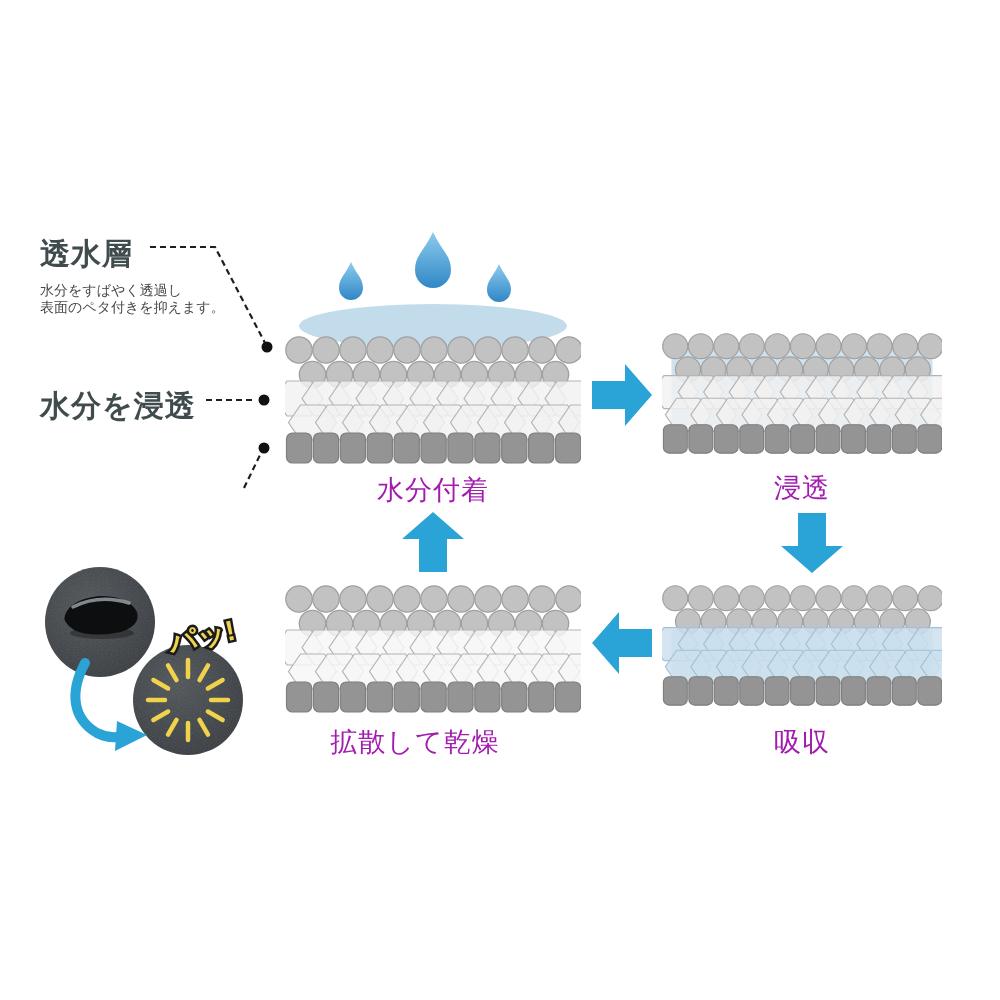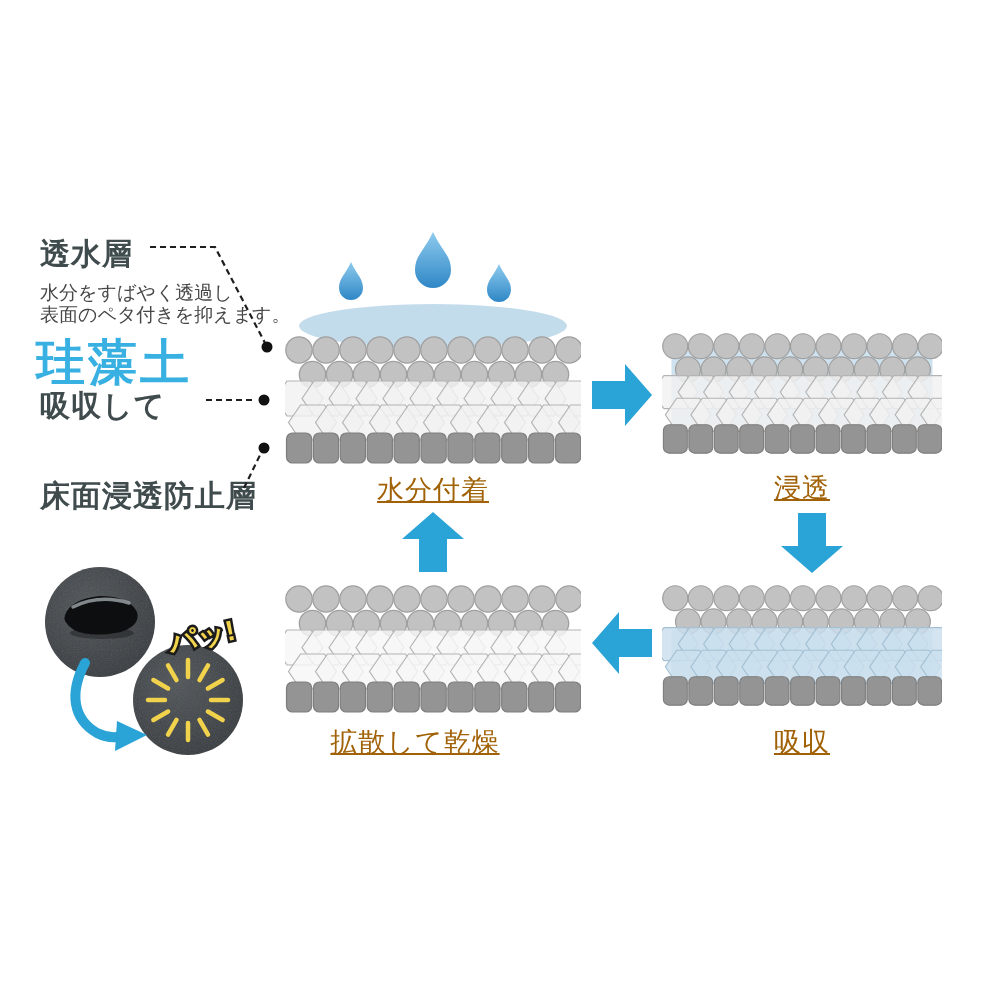"水分をすばやく透過し" .desc { font-size: 19px -> 14px }
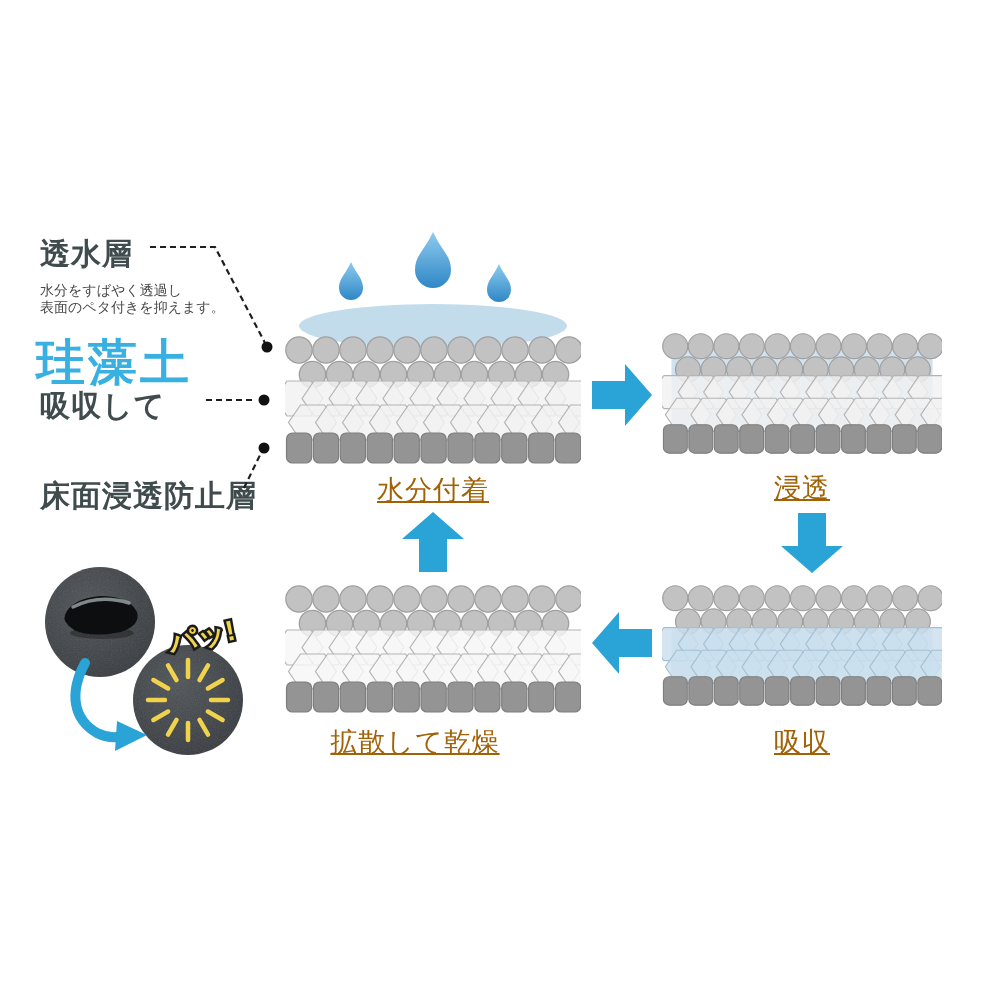"珪藻土" div.brand { html: <div>珪藻土</div> -> none }
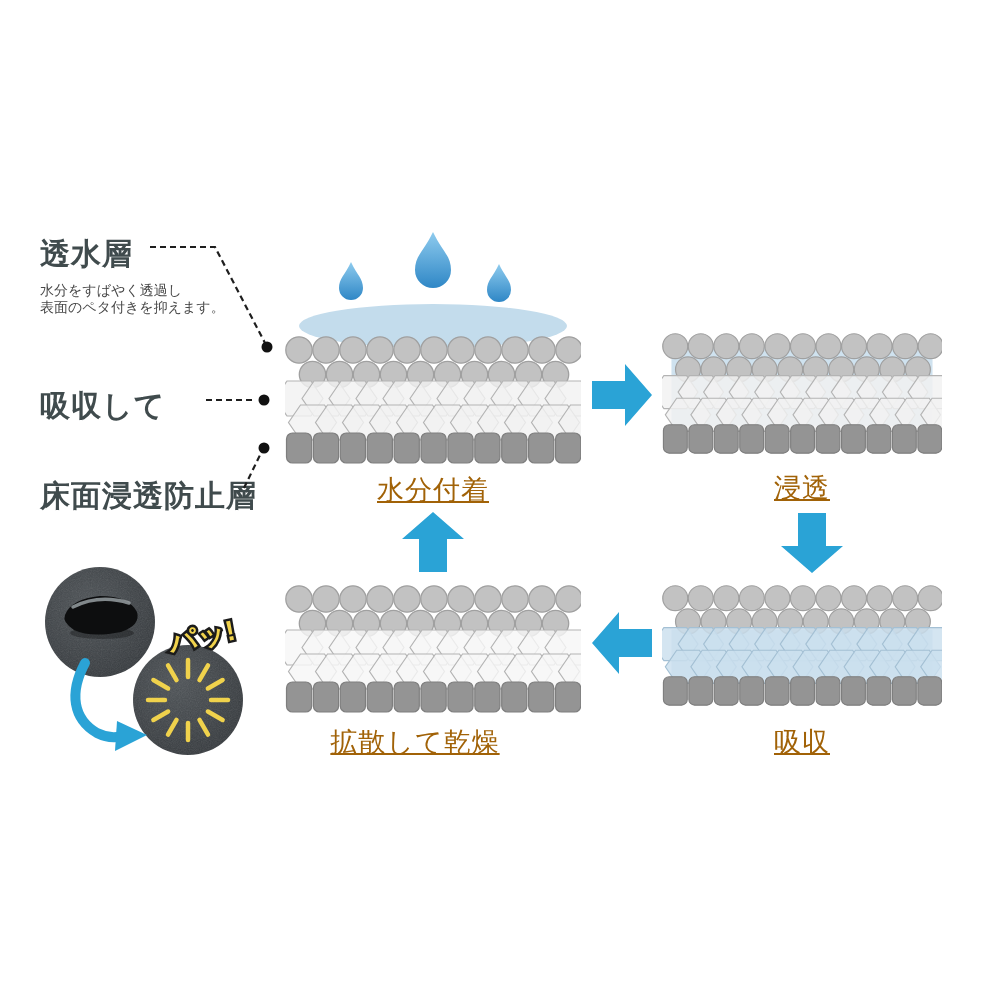"吸収して" h2.layer-title { text: 吸収して -> 水分を浸透 }
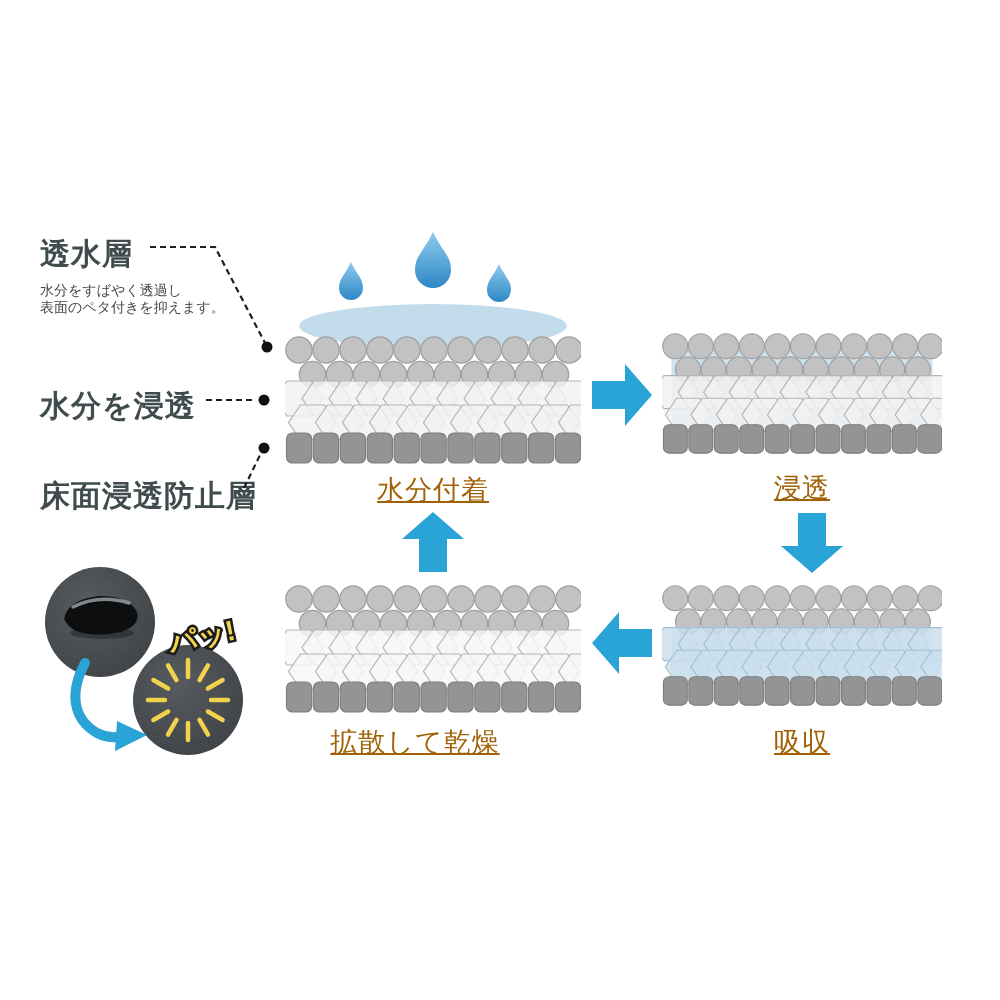"床面浸透防止層" h2.layer-title { html: <h2>床面浸透防止層</h2> -> none }
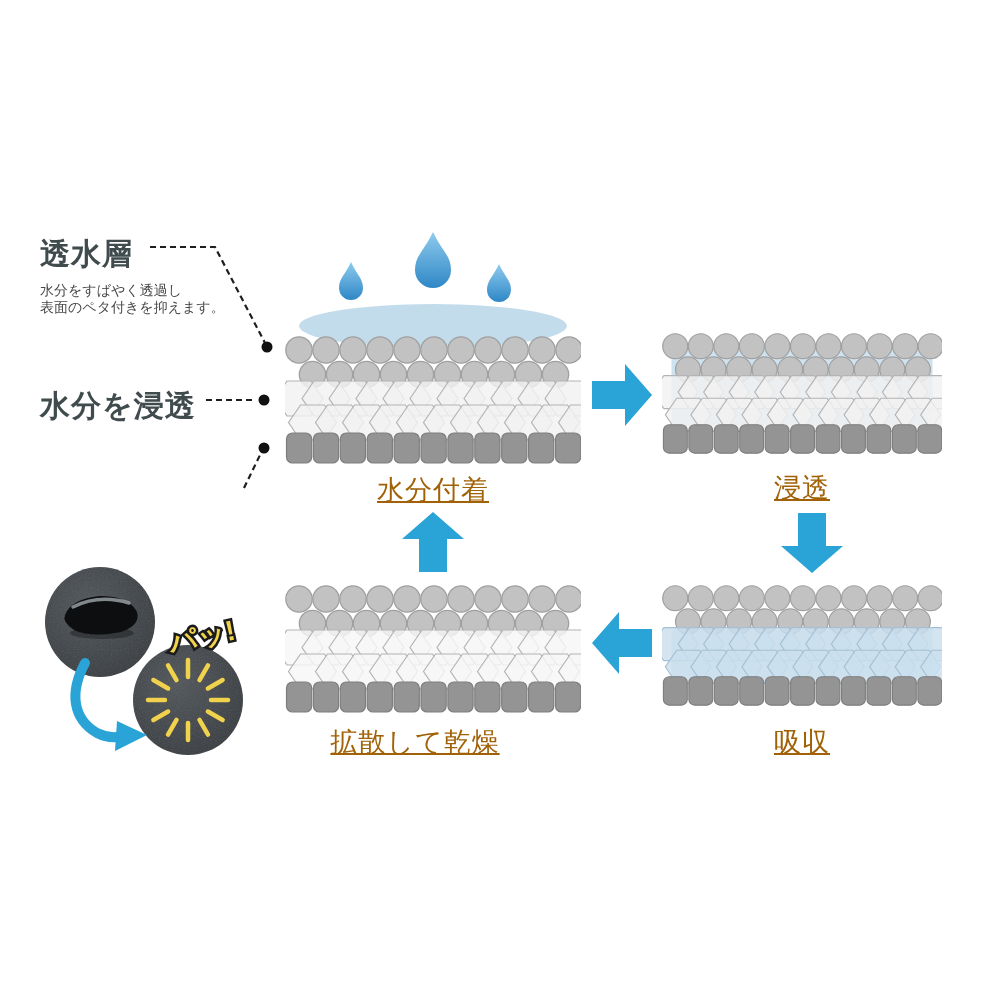"水分付着" .step-label { color: #a16207 -> #a21caf; text-decoration: underline -> none }
